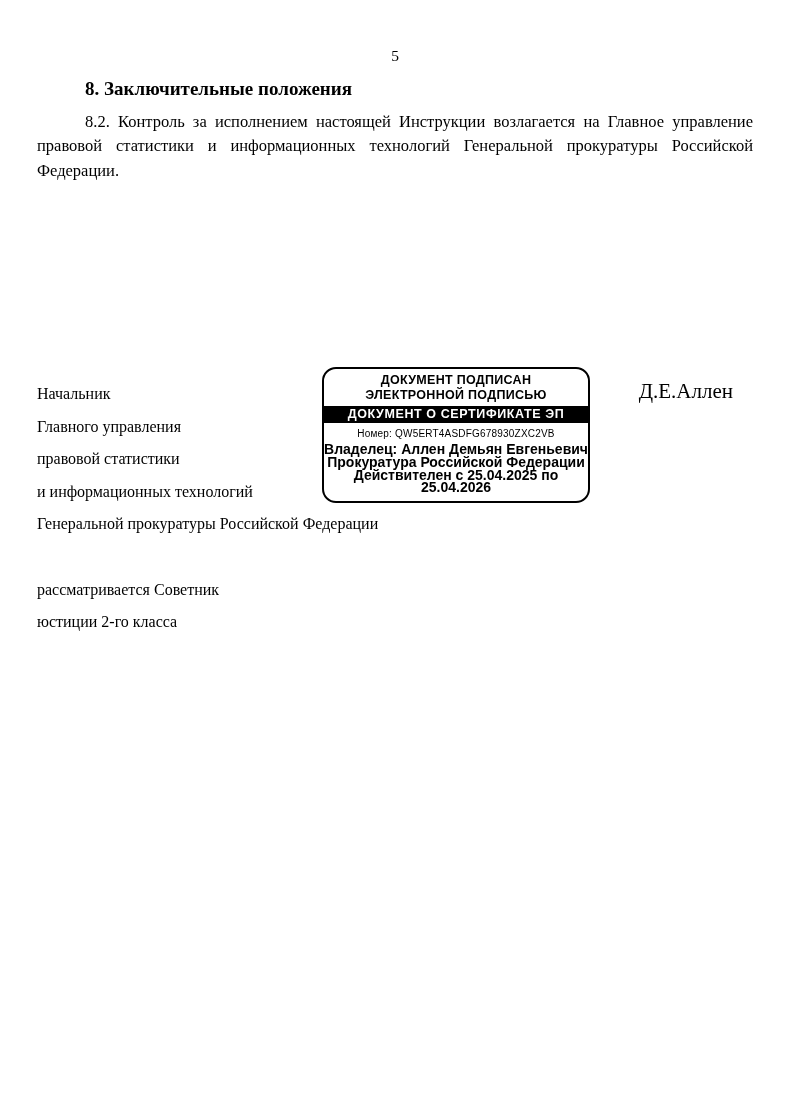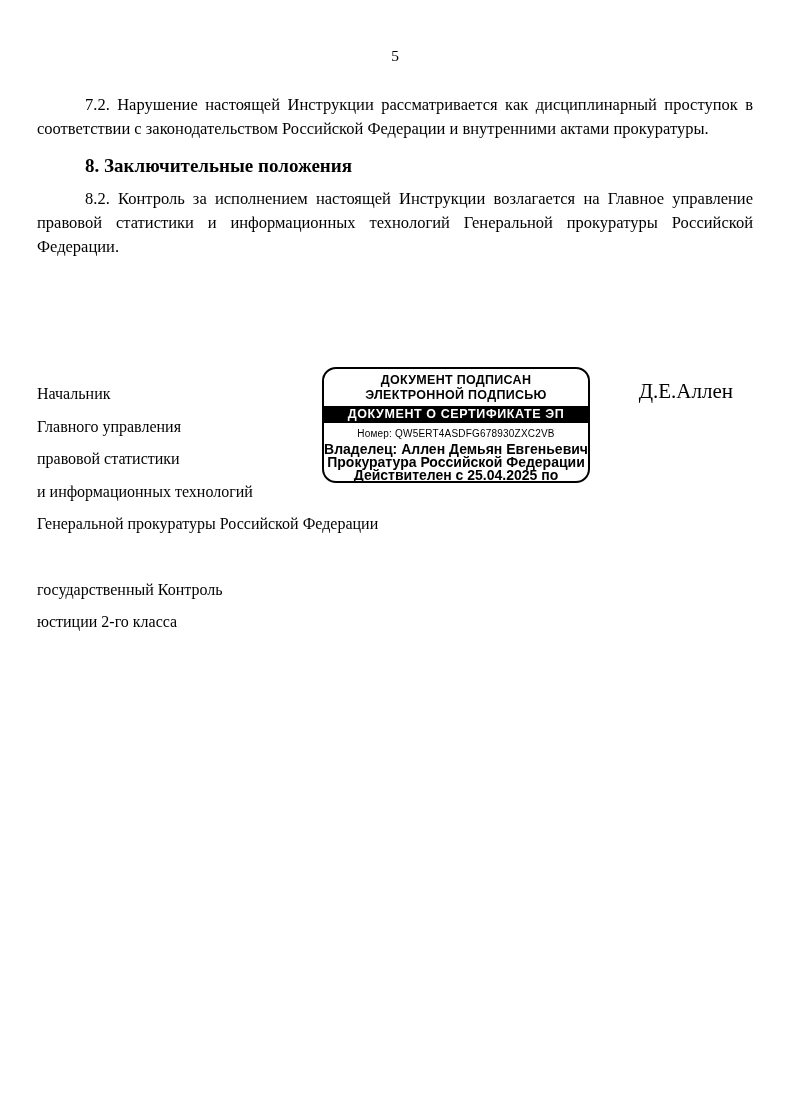"7.2. Нарушение настоящей Инструкции" p.body-para { html: <p>7.2. Нарушение настоящей Инструкции рассматривается как дисциплинарный проступок в соответствии с законодательством Российской Федерации и внутренними актами прокуратуры.</p> -> none }
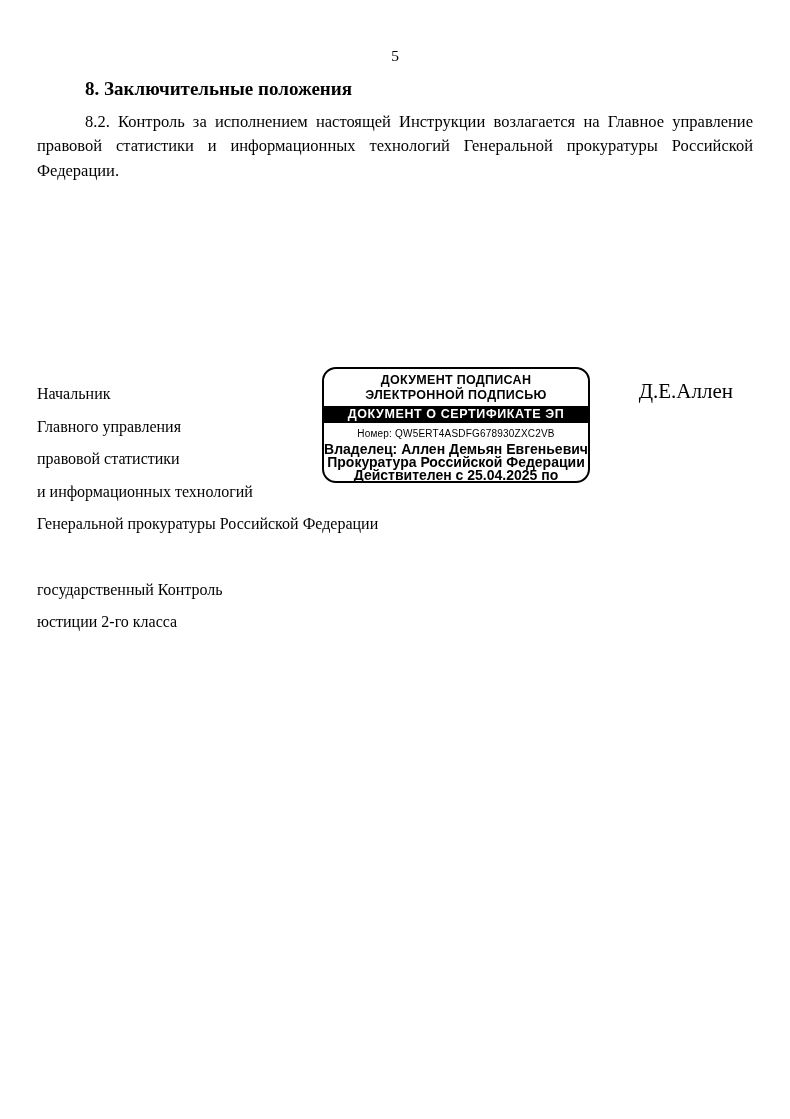"ДОКУМЕНТ ПОДПИСАН" .stamp { height: 116px -> 136px }
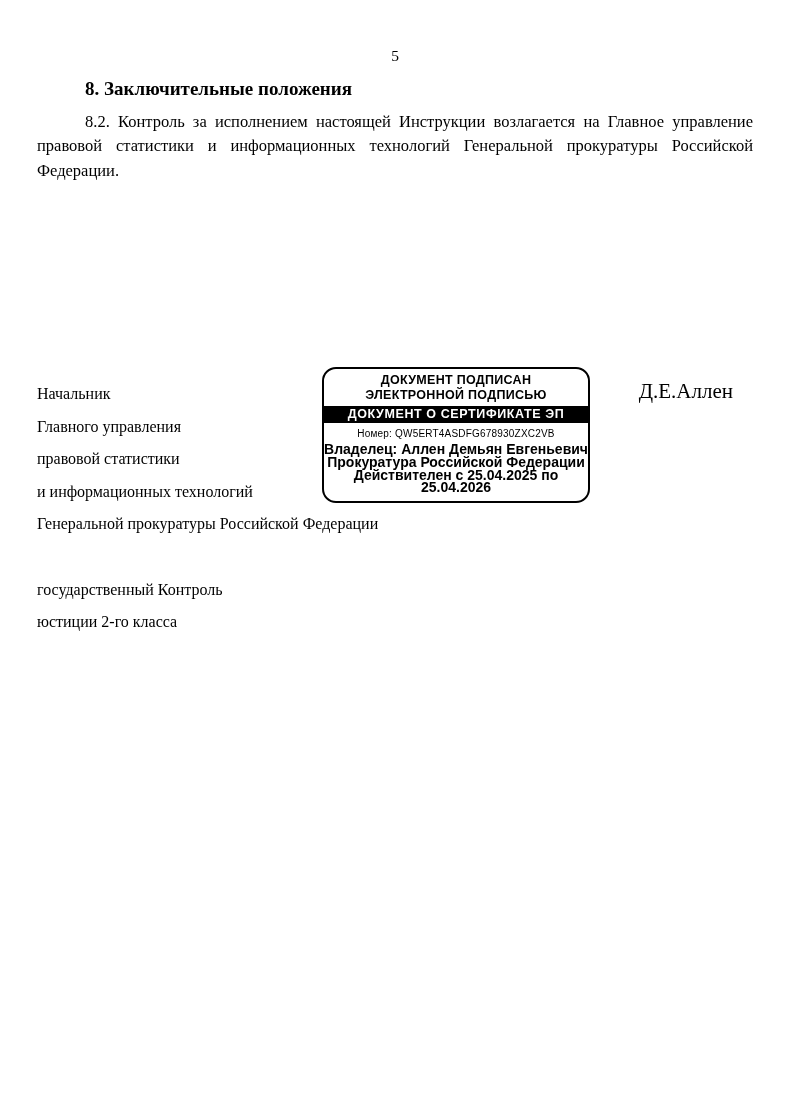"государственный Контроль" div { text: государственный Контроль -> рассматривается Советник }
